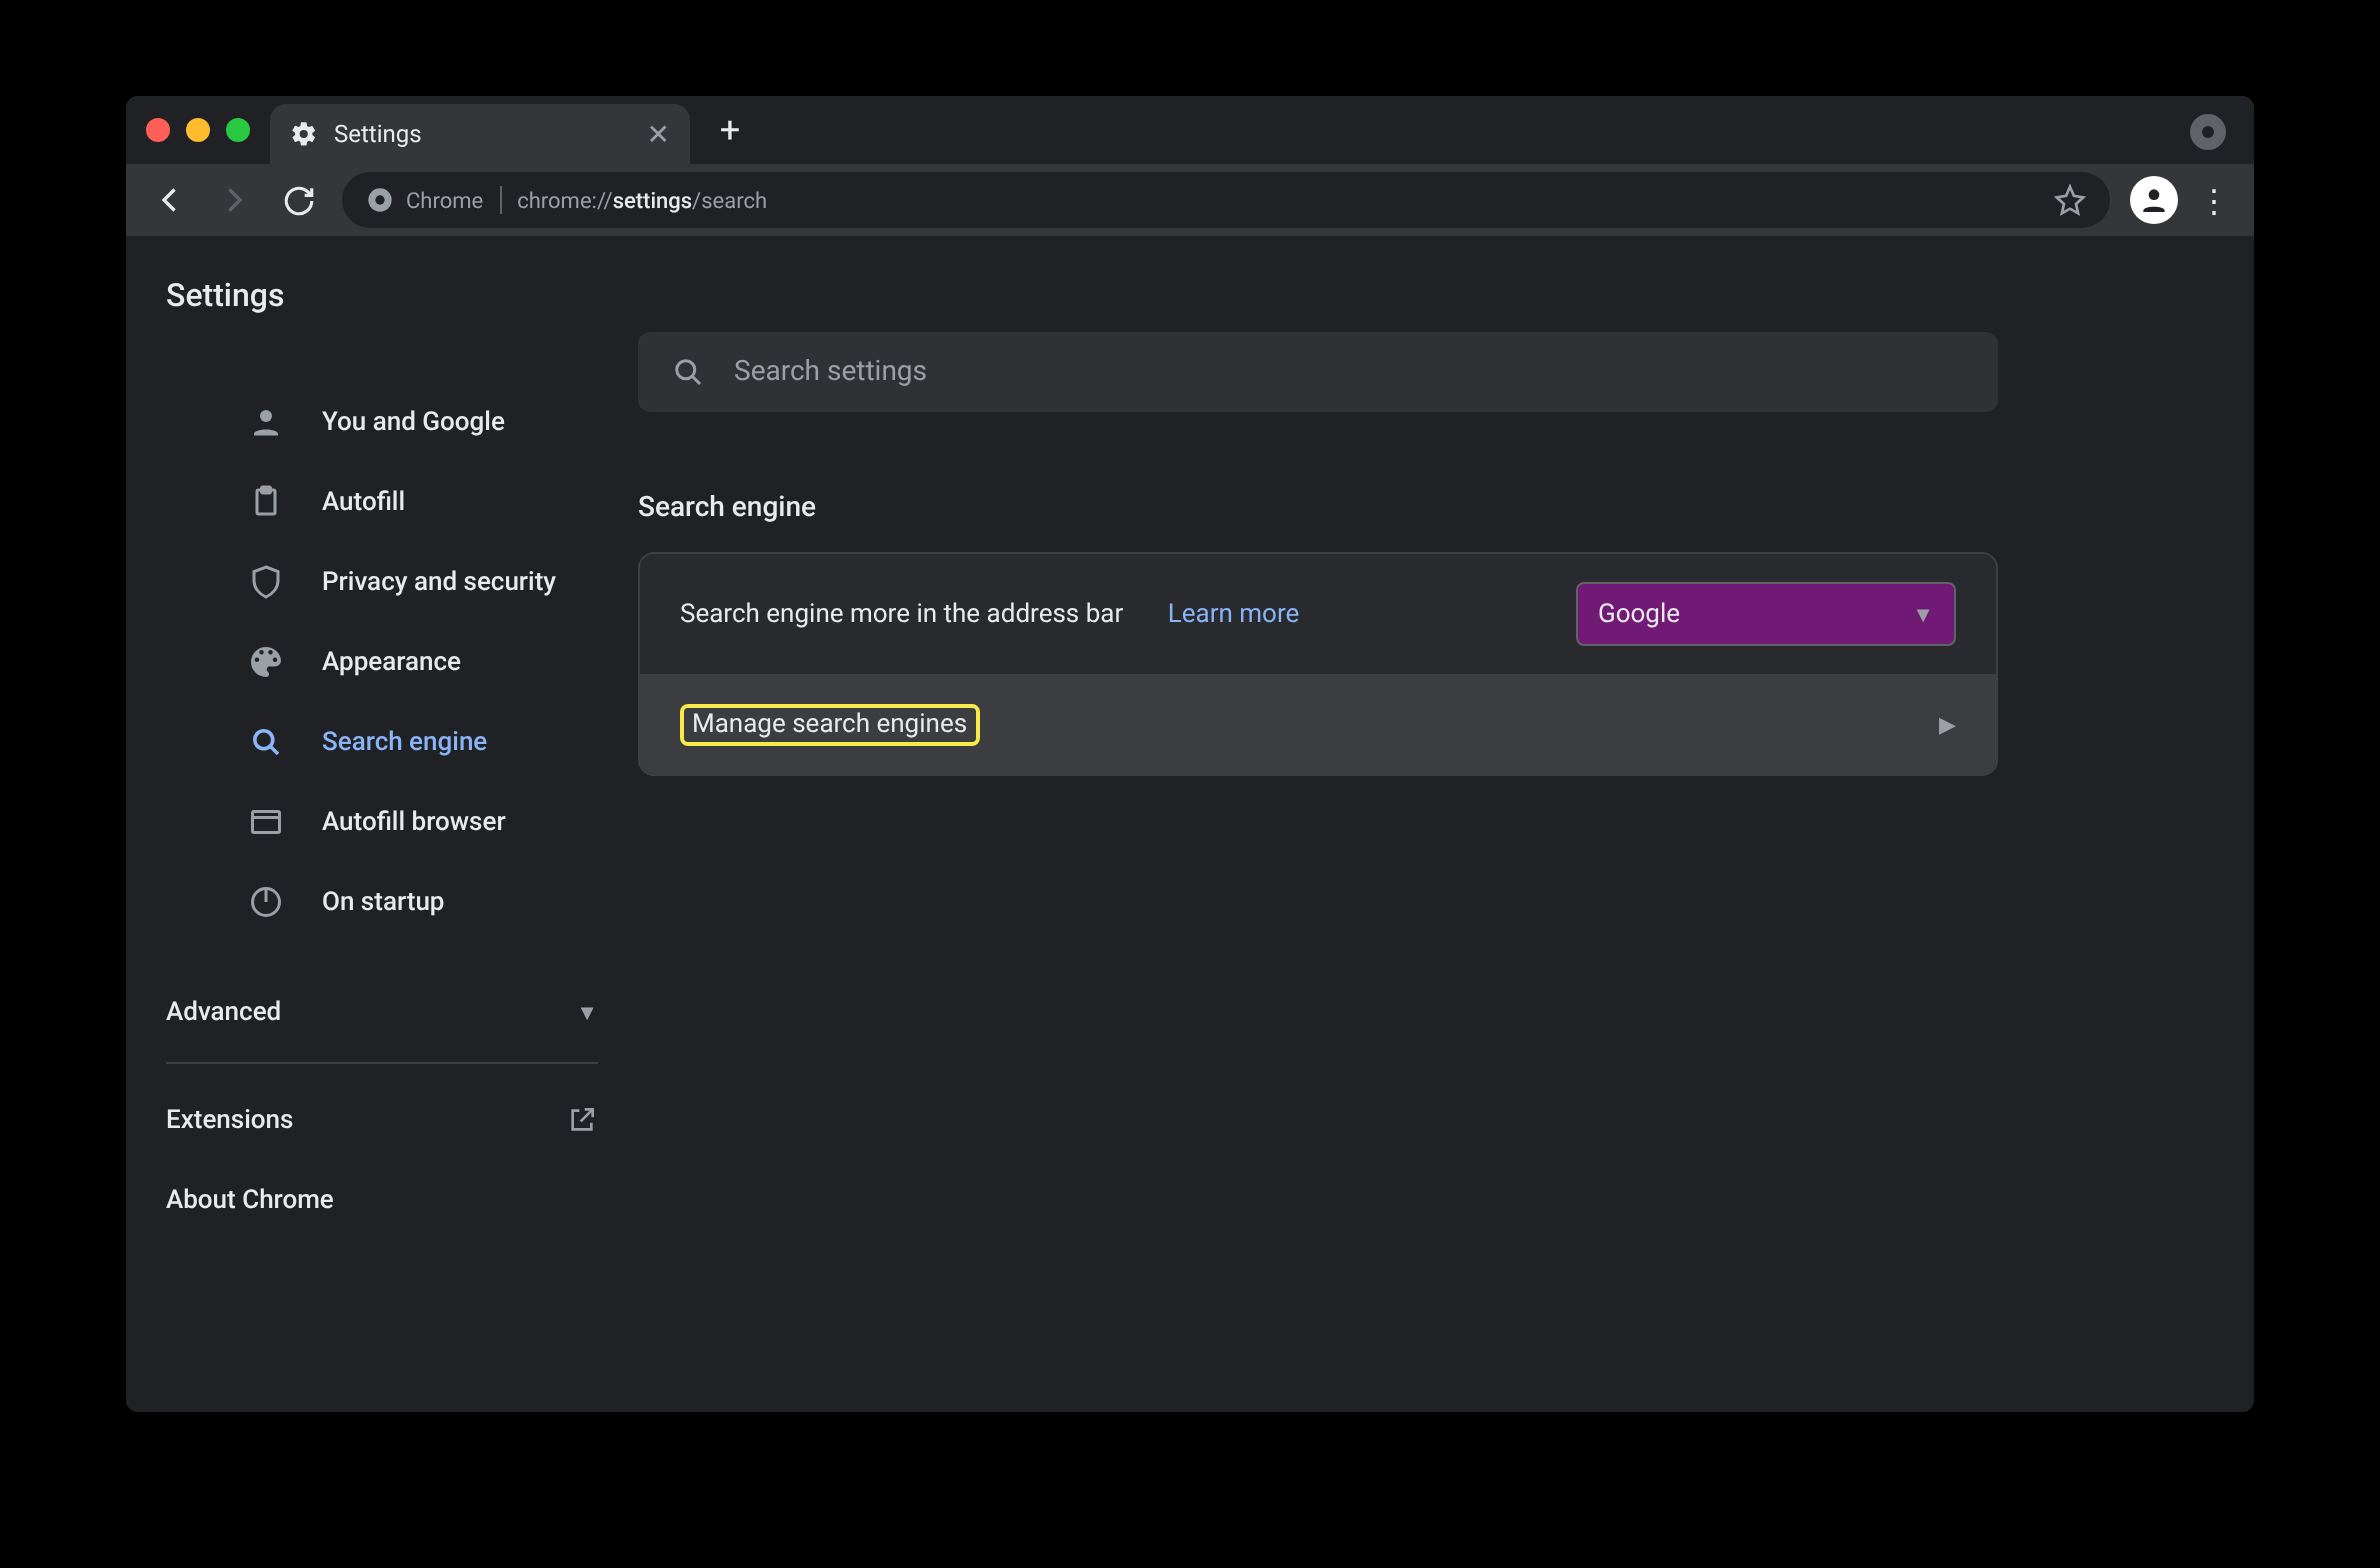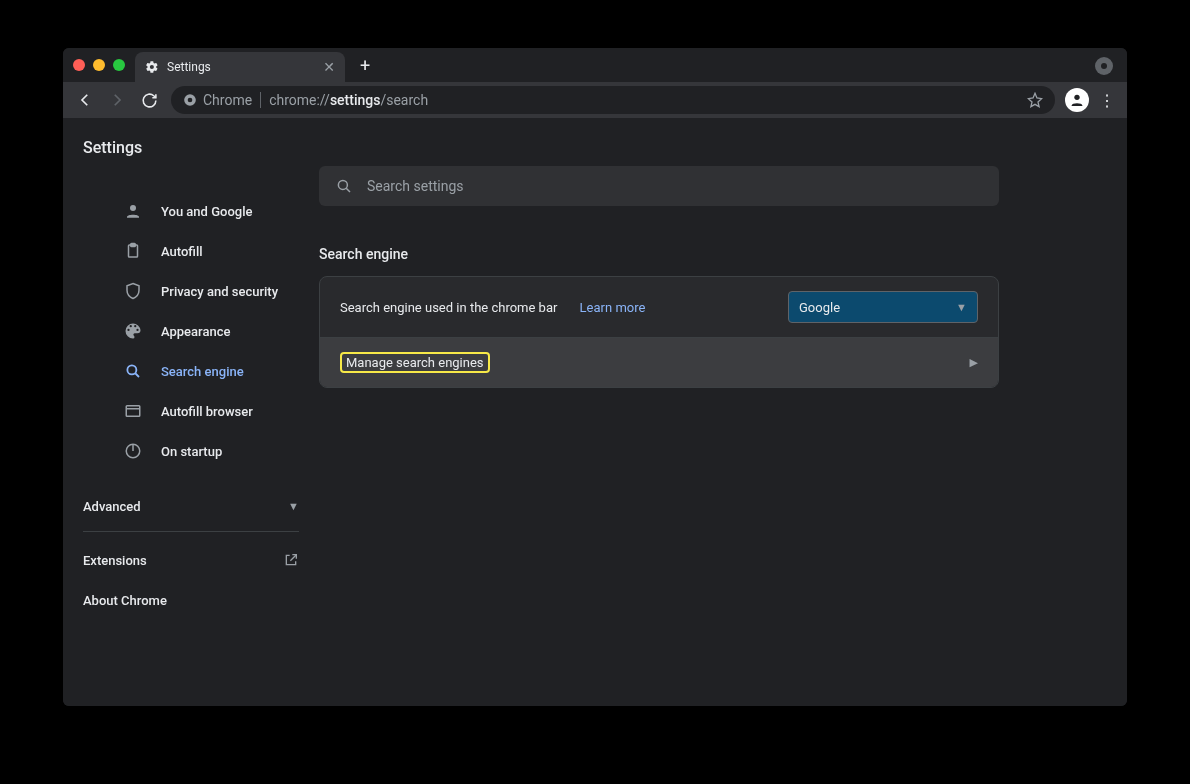"Chrome" .omnibox { font-size: 14px -> 11px }
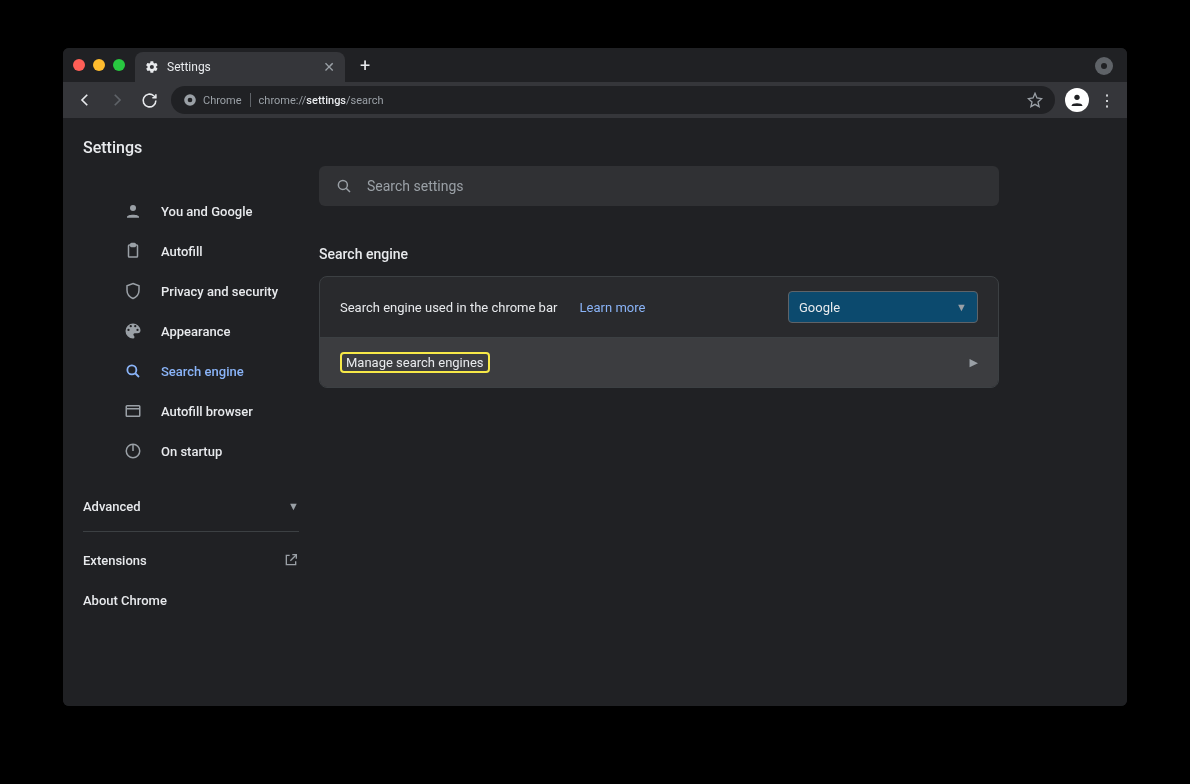"Search engine used in the" span { text: used in the chrome -> more in the address }
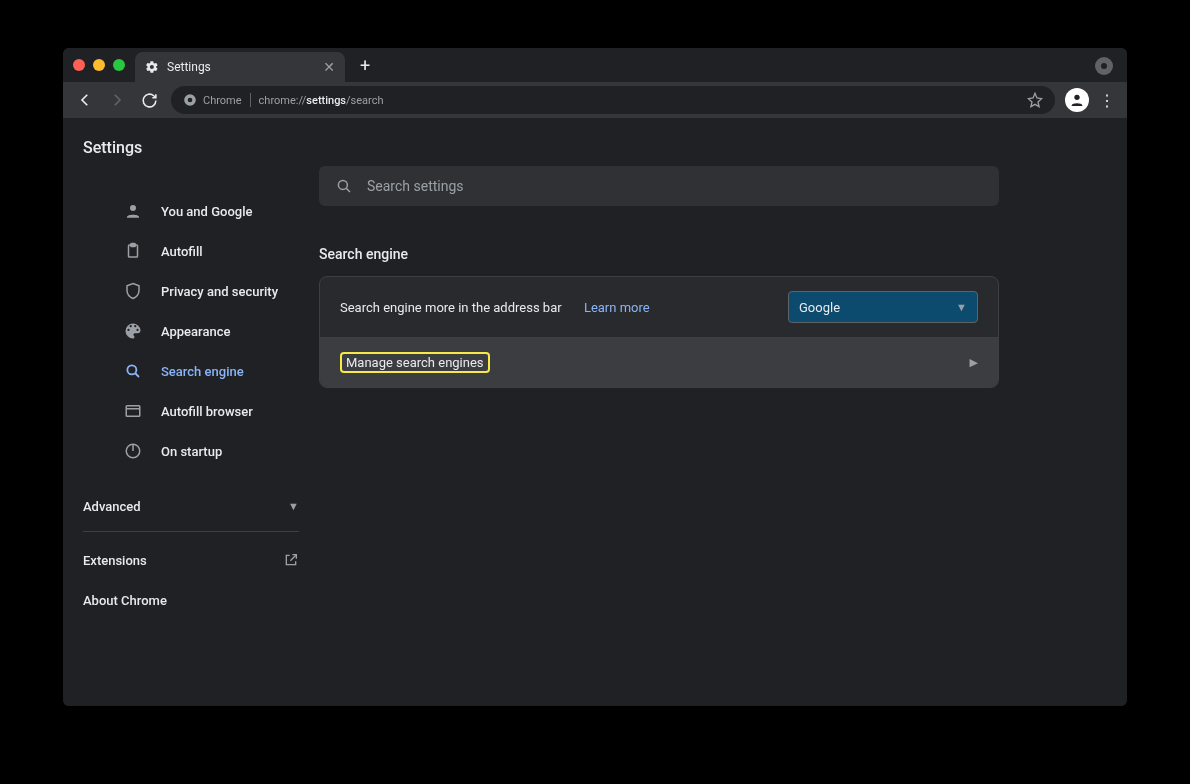"Google" .select { background: #0c4a6e -> #701a75 }
